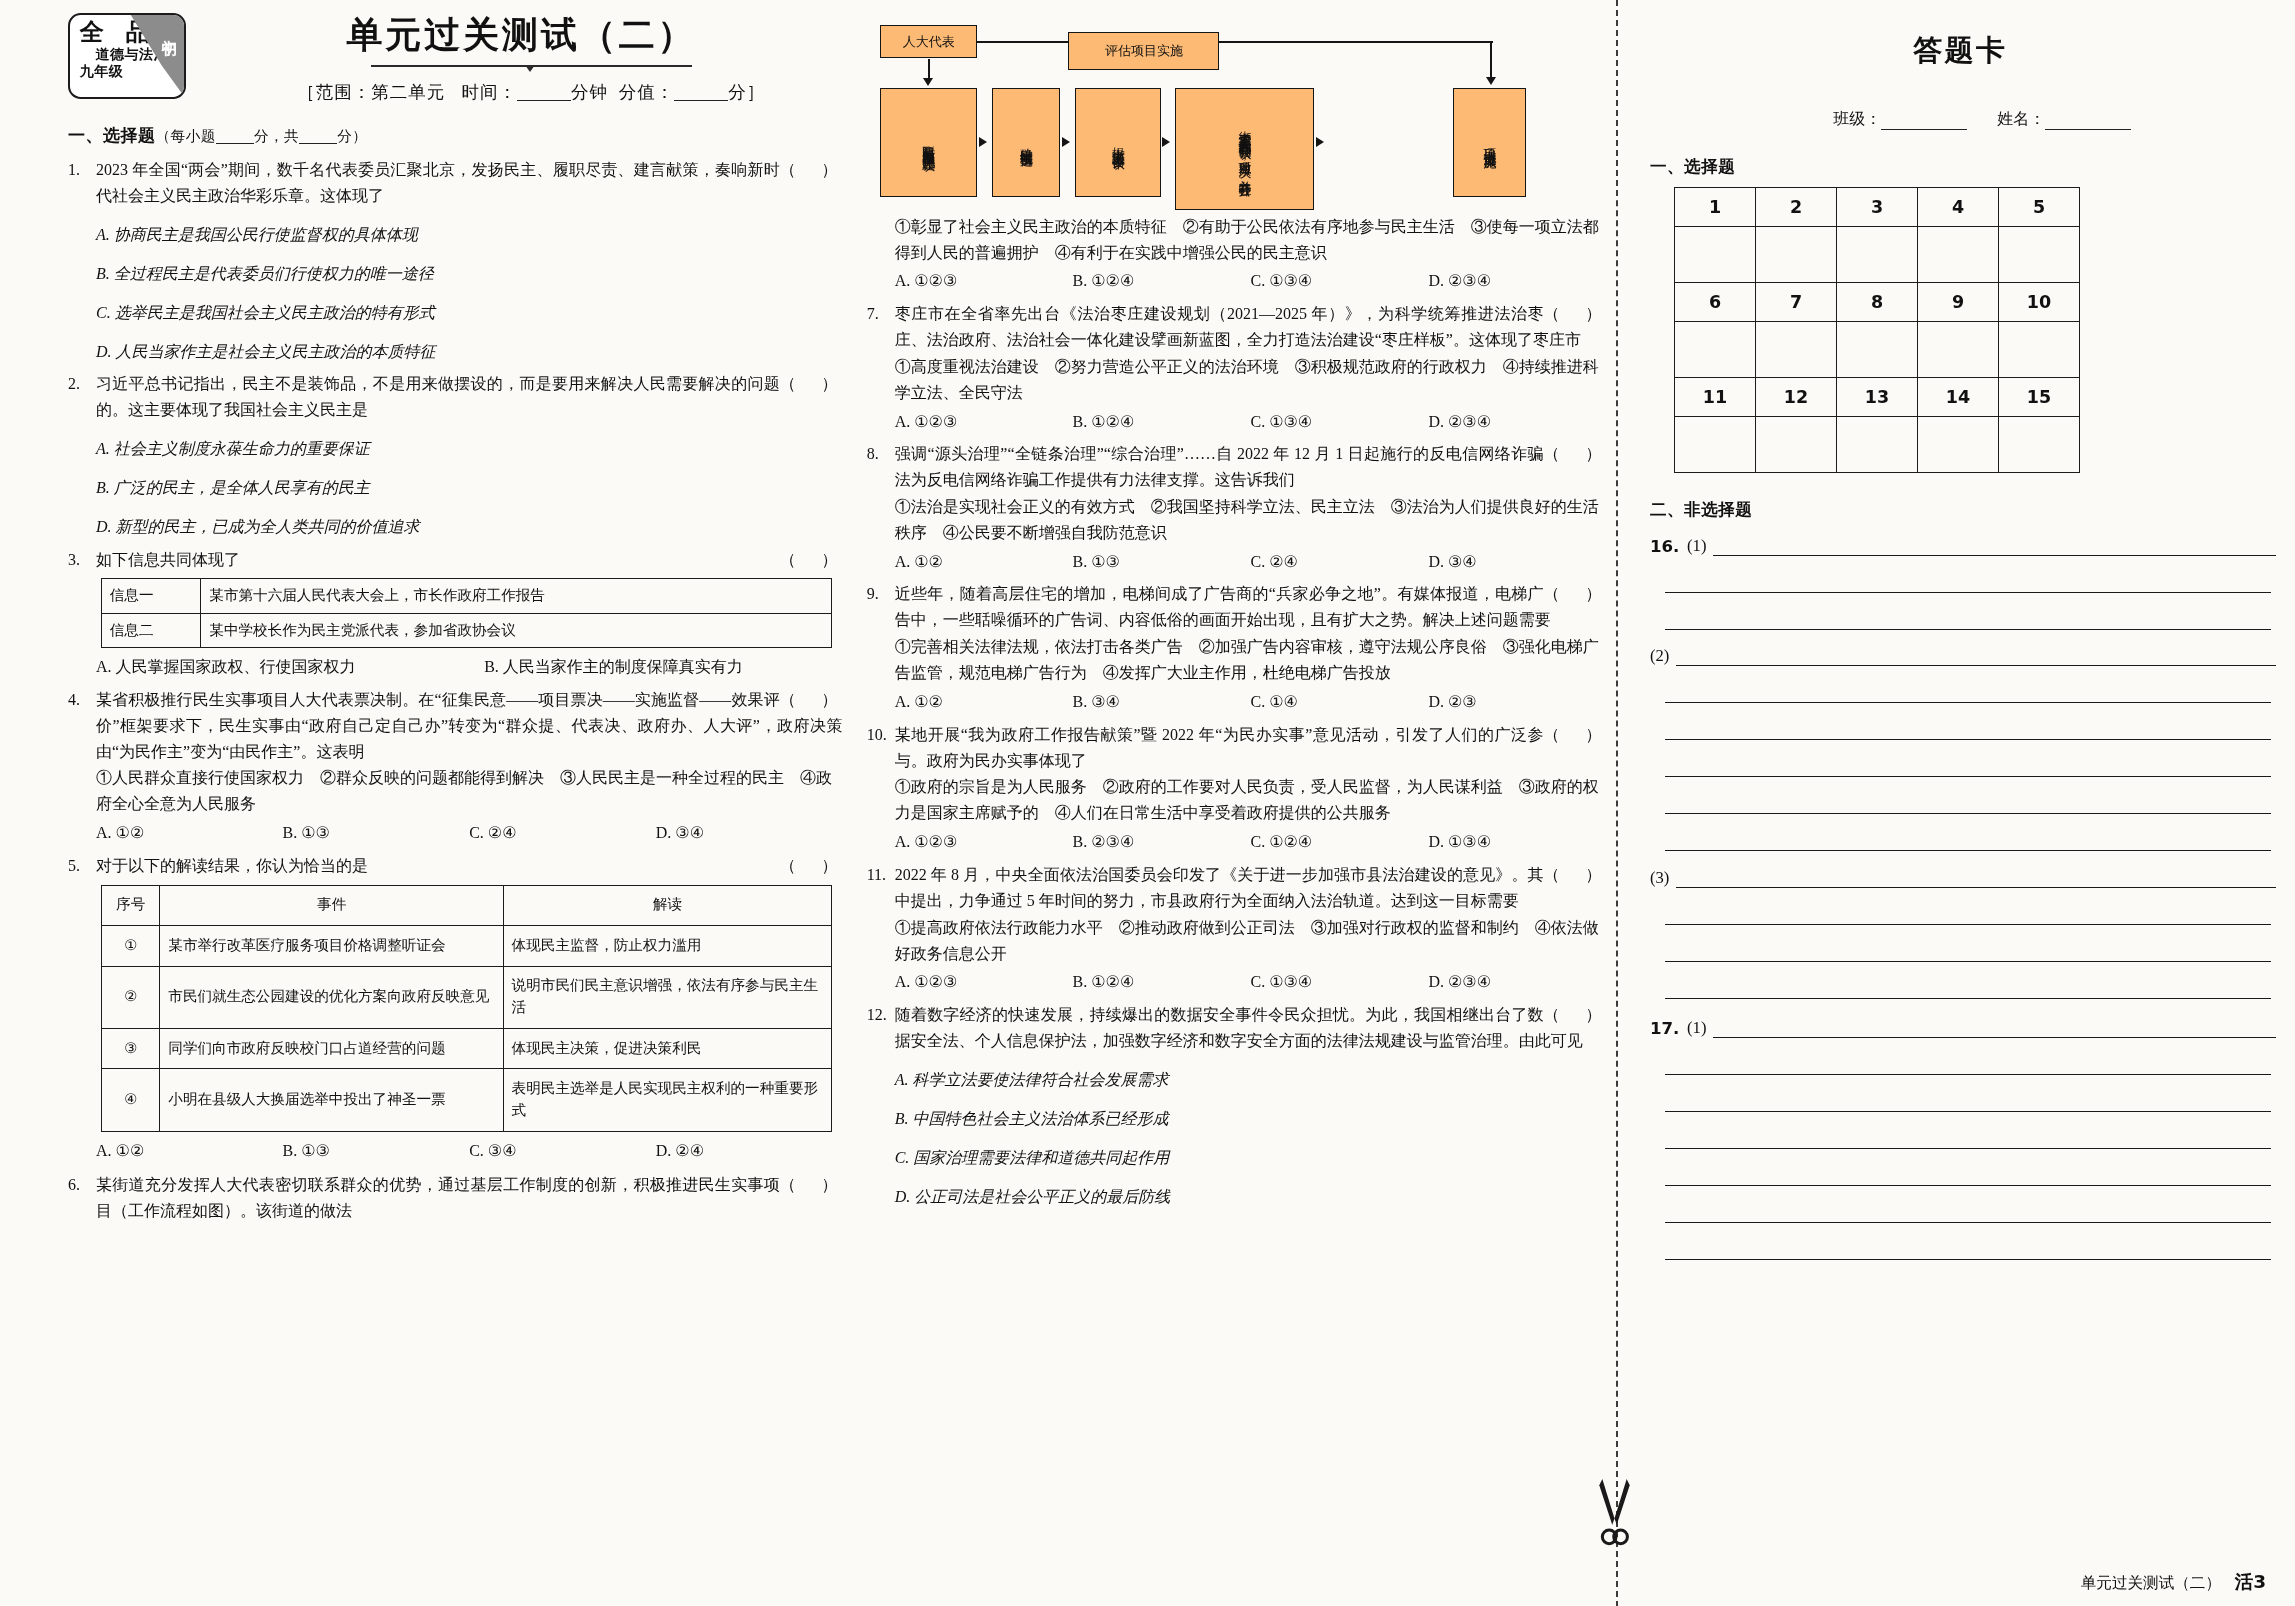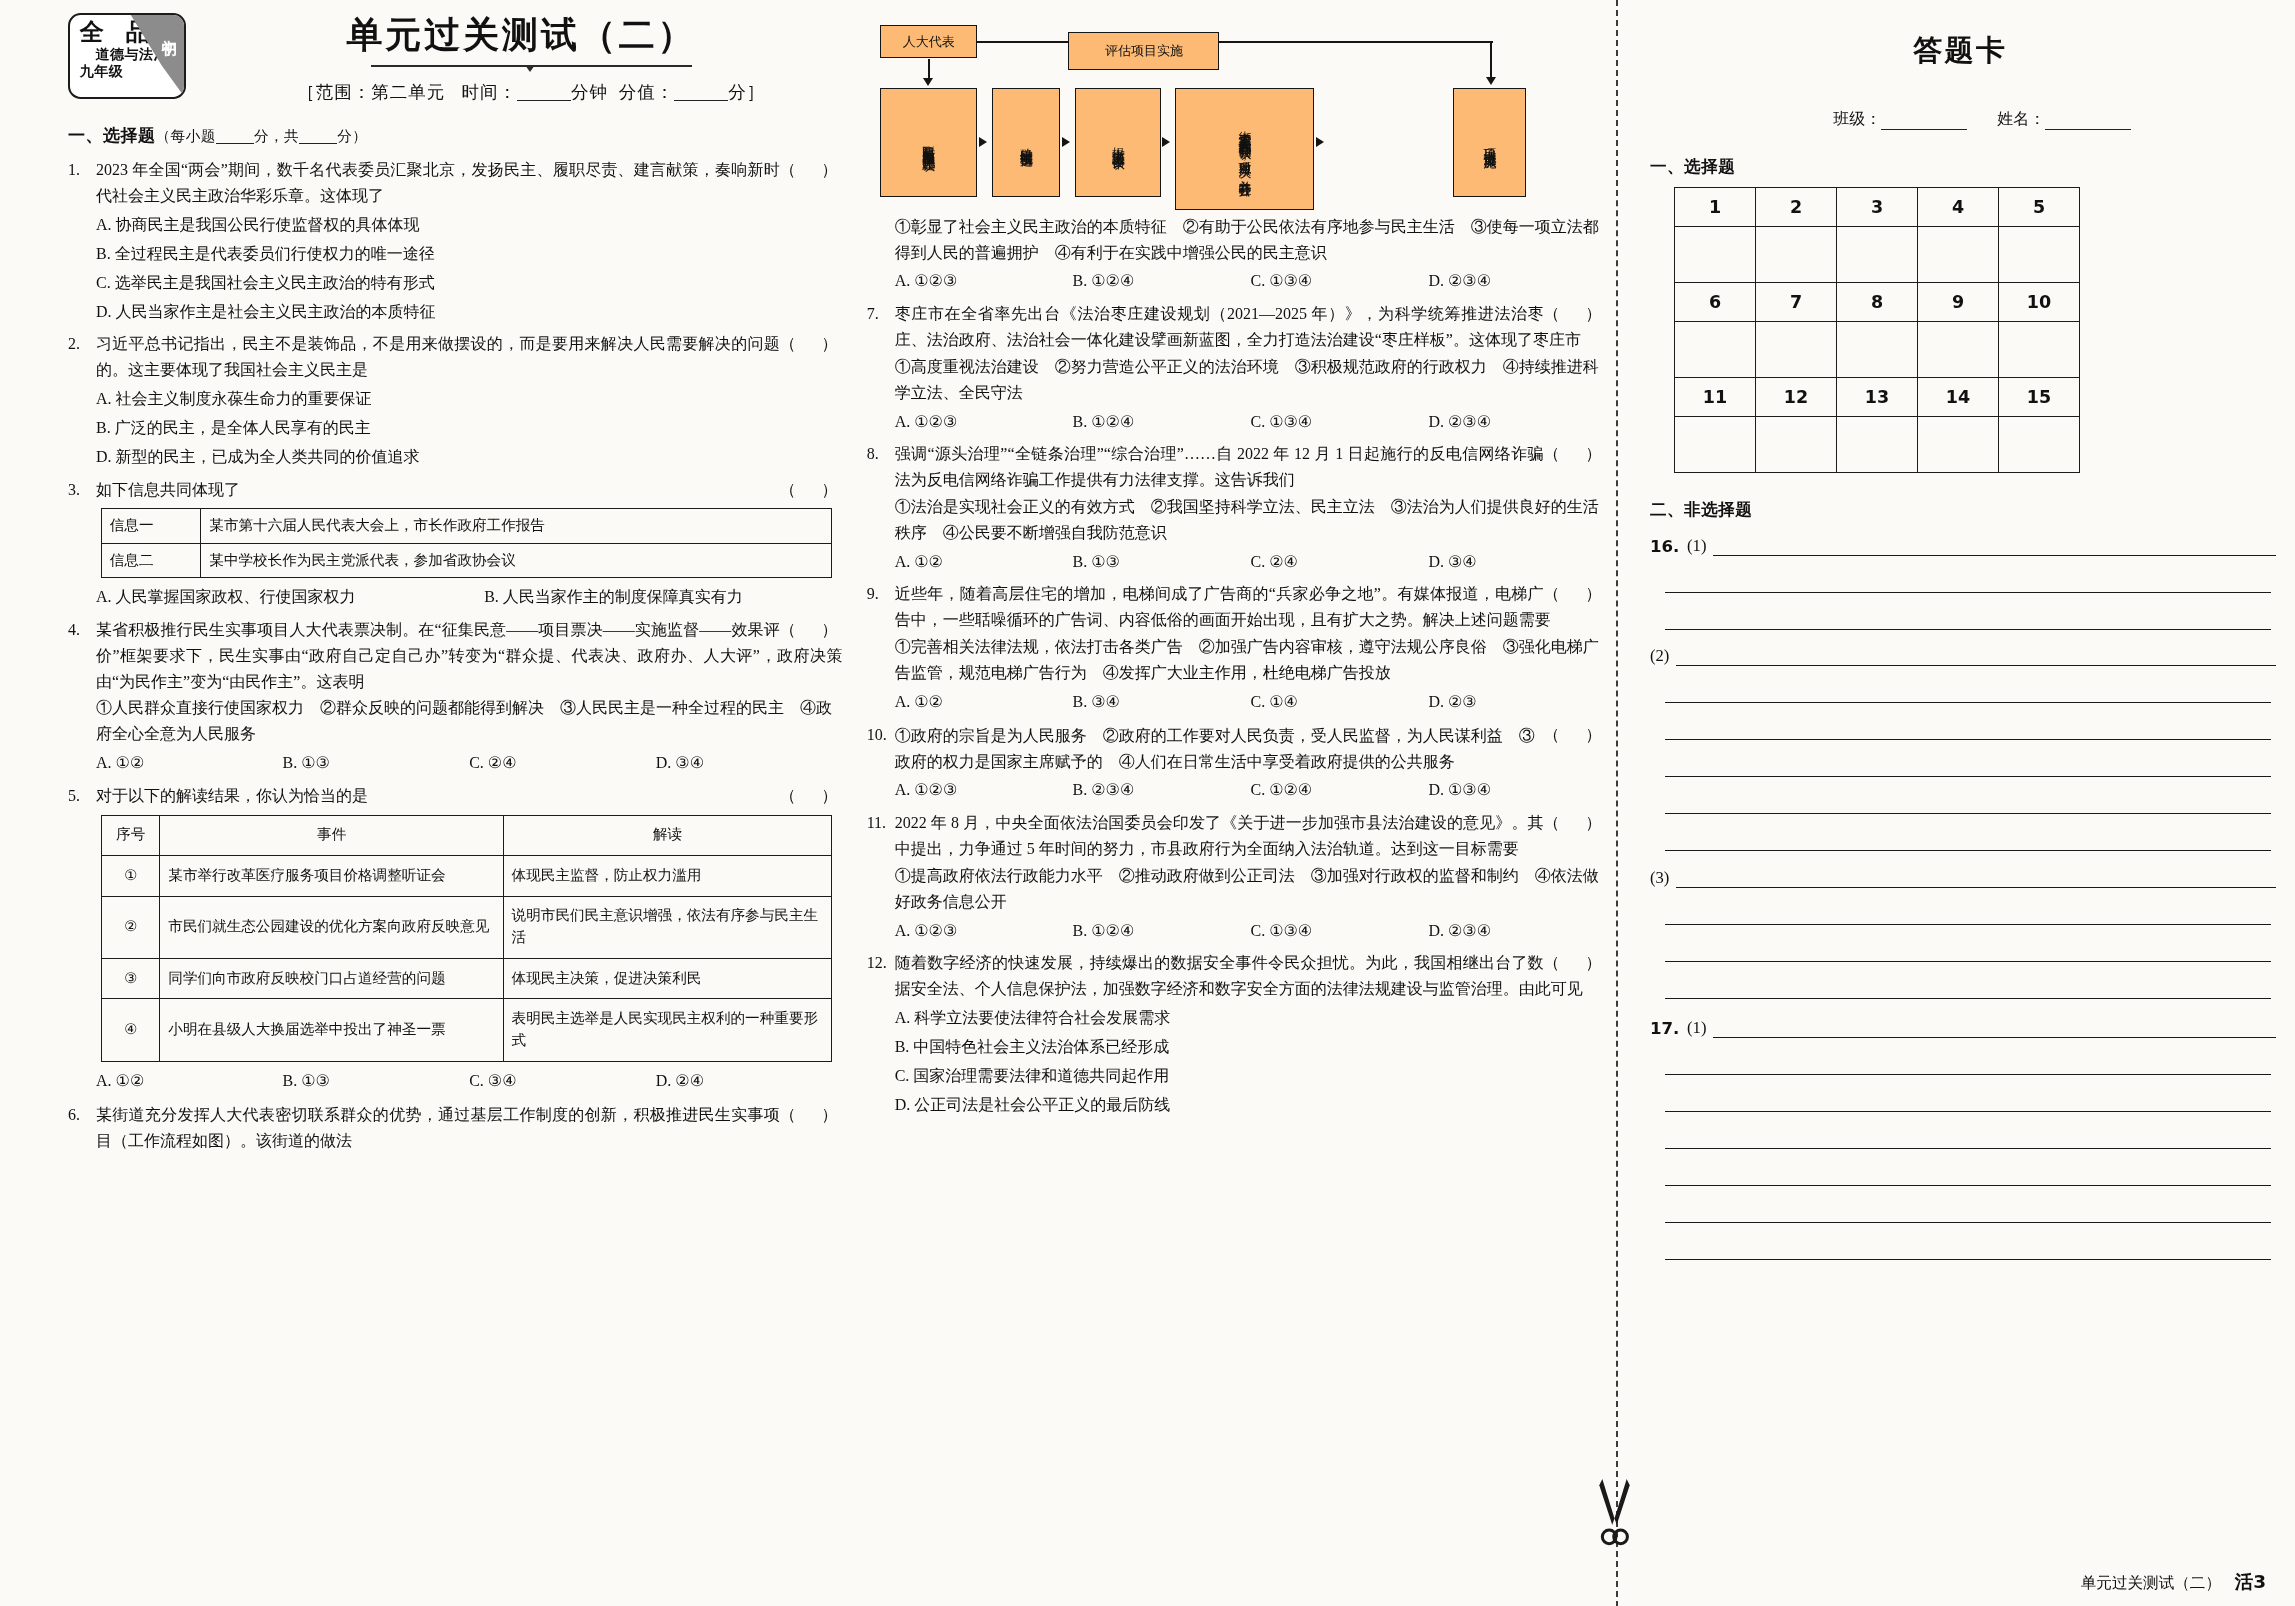"A. 协商民主是我国公民行使监督权的具体体现" .opt-line { font-style: none -> italic; margin-top: 3px -> 13px }
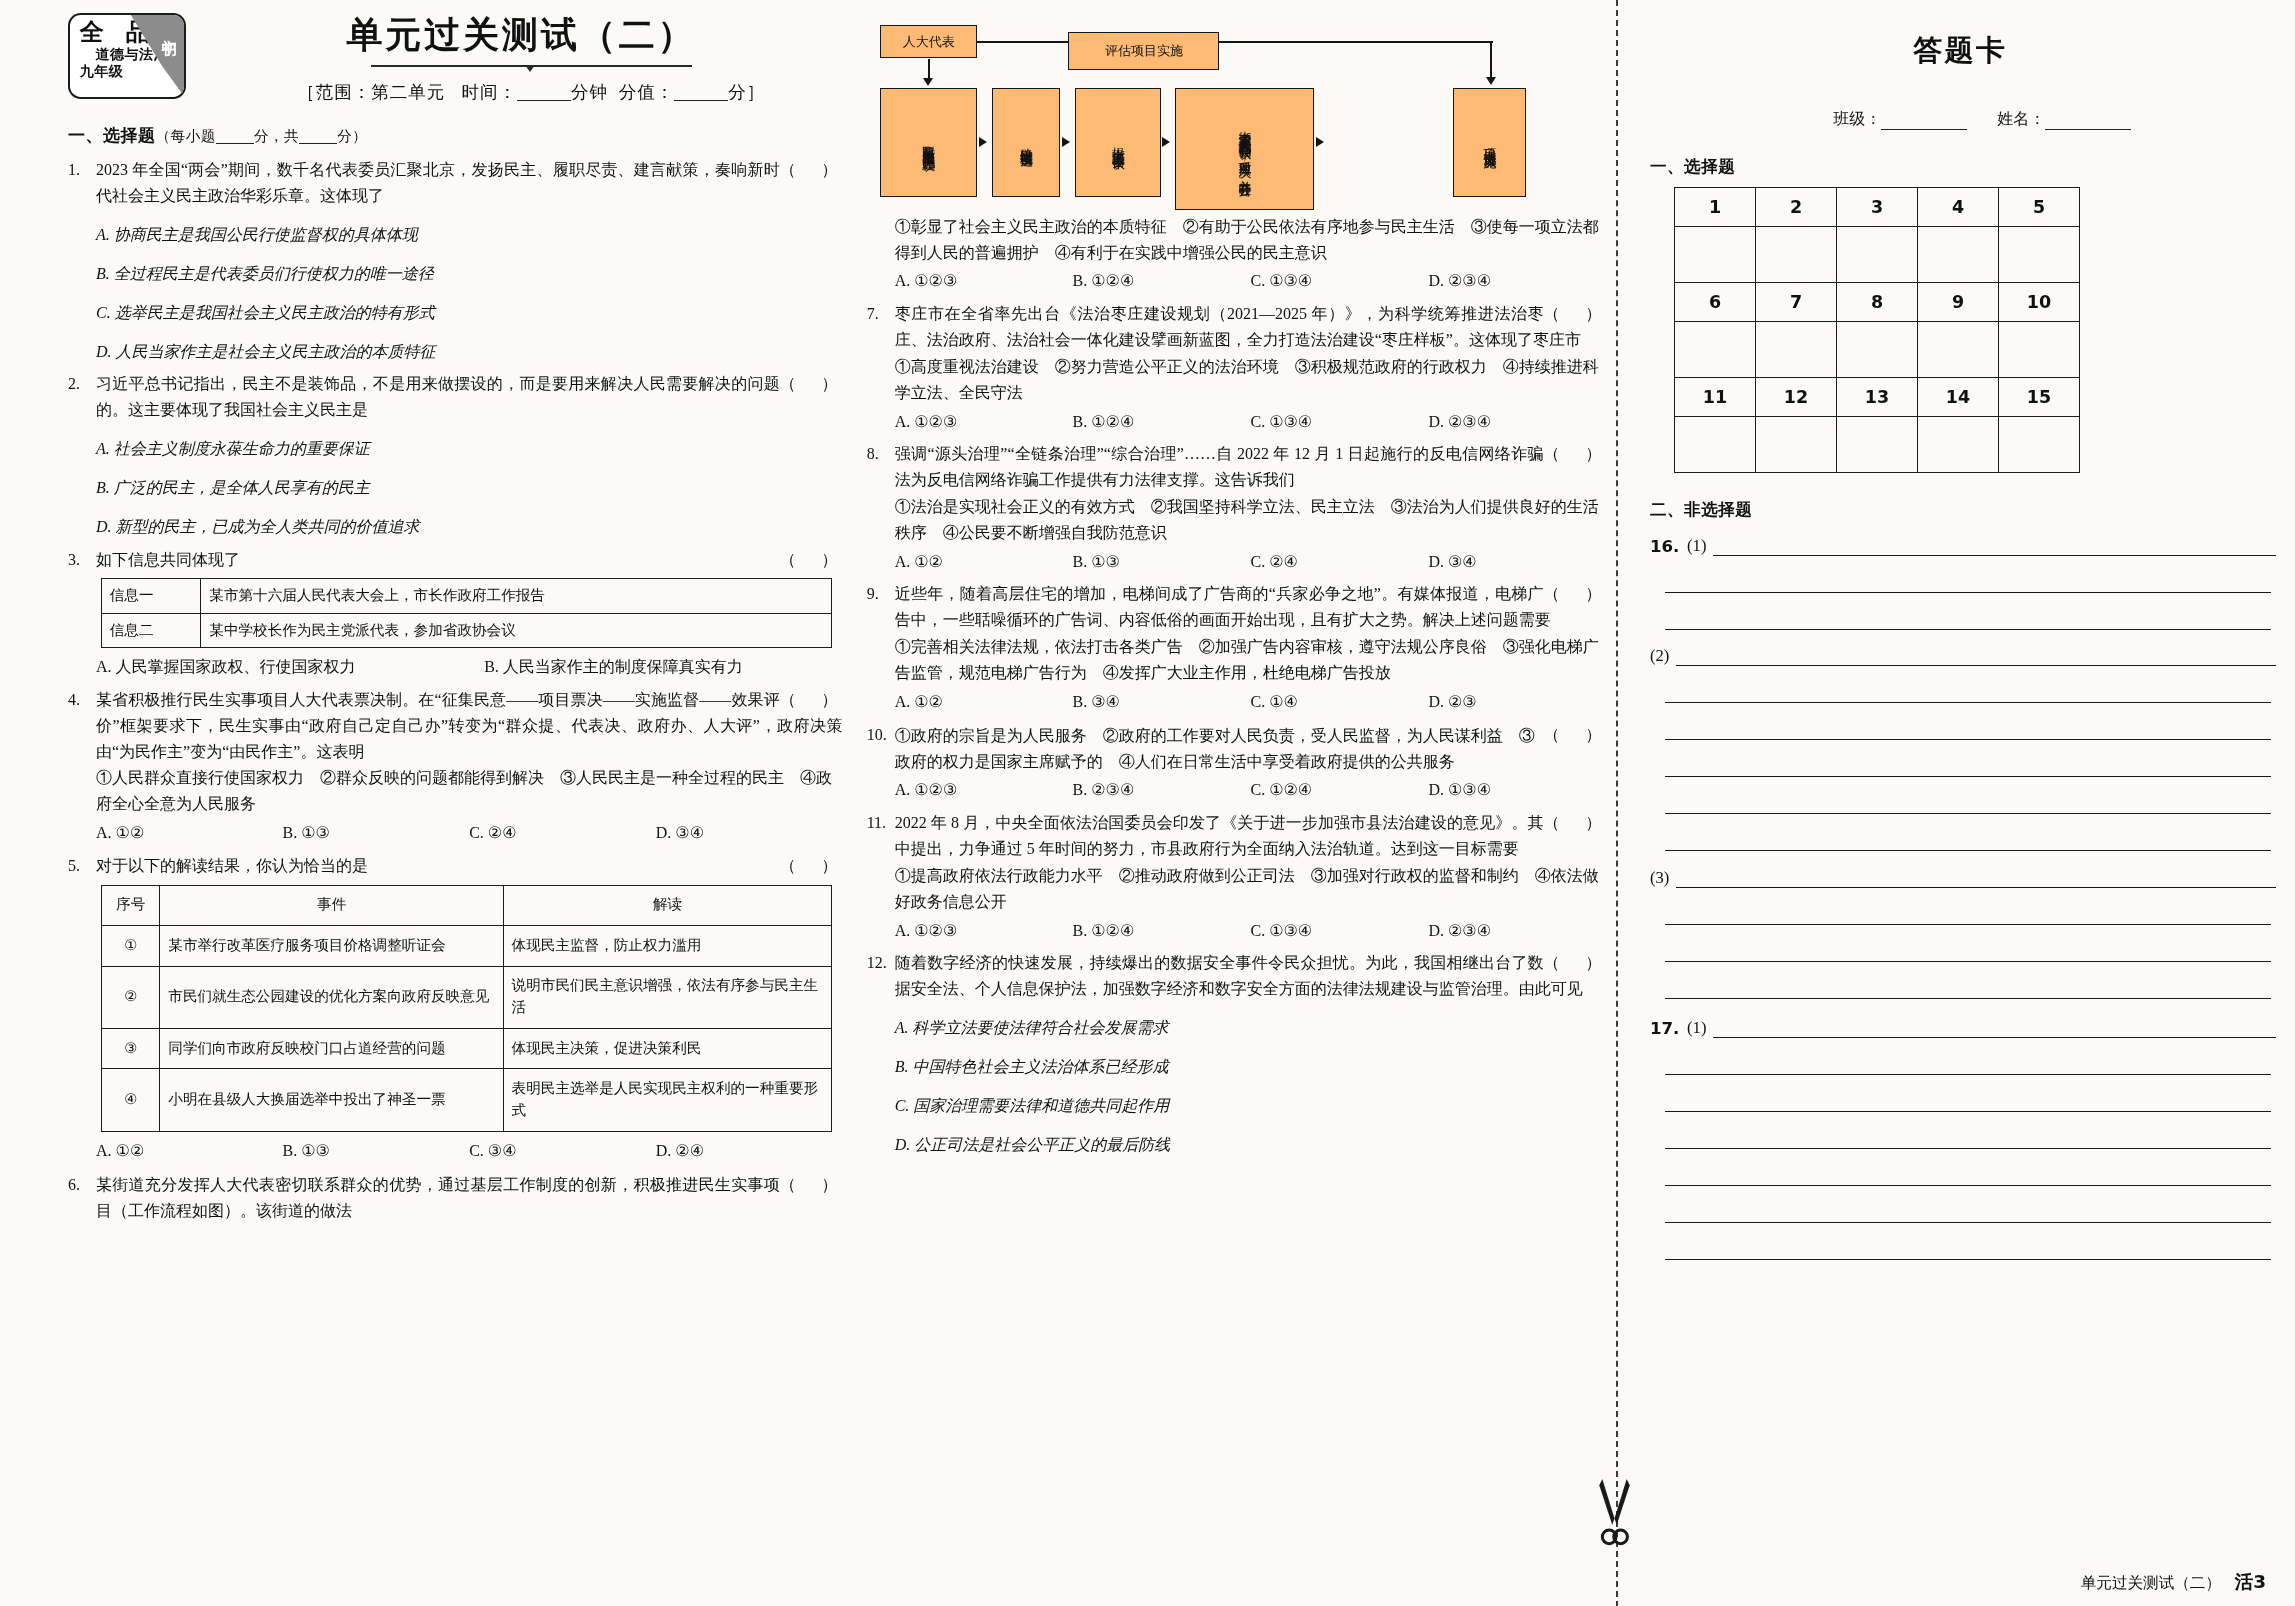"某地开展“我为政府工作报告献策”暨 2022" span { html: none -> <span>某地开展“我为政府工作报告献策”暨 2022 年“为民办实事”意见活动，引发了人们的广泛参与。政府为民办实事体现了</span> }
